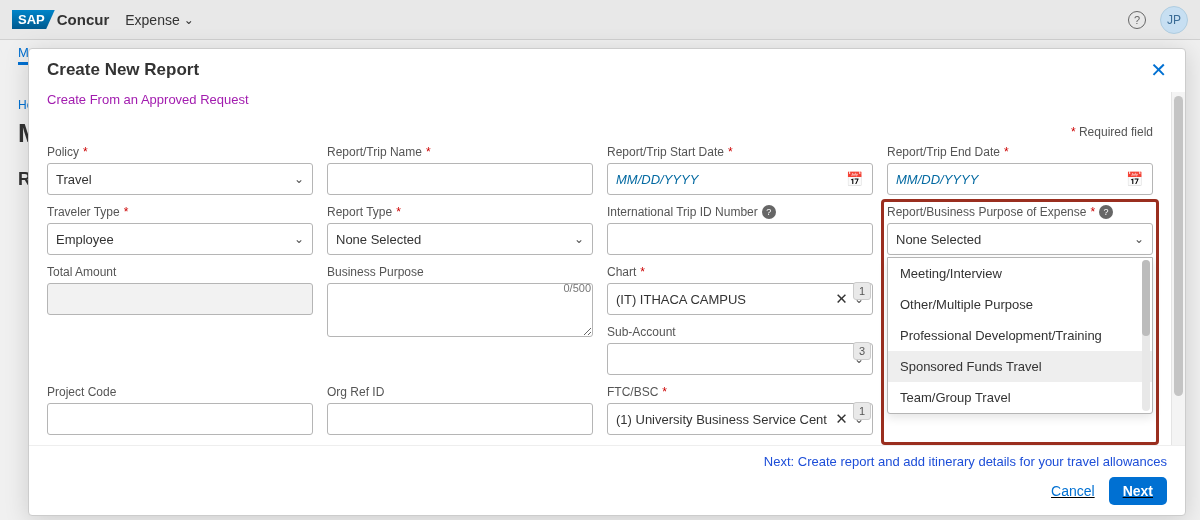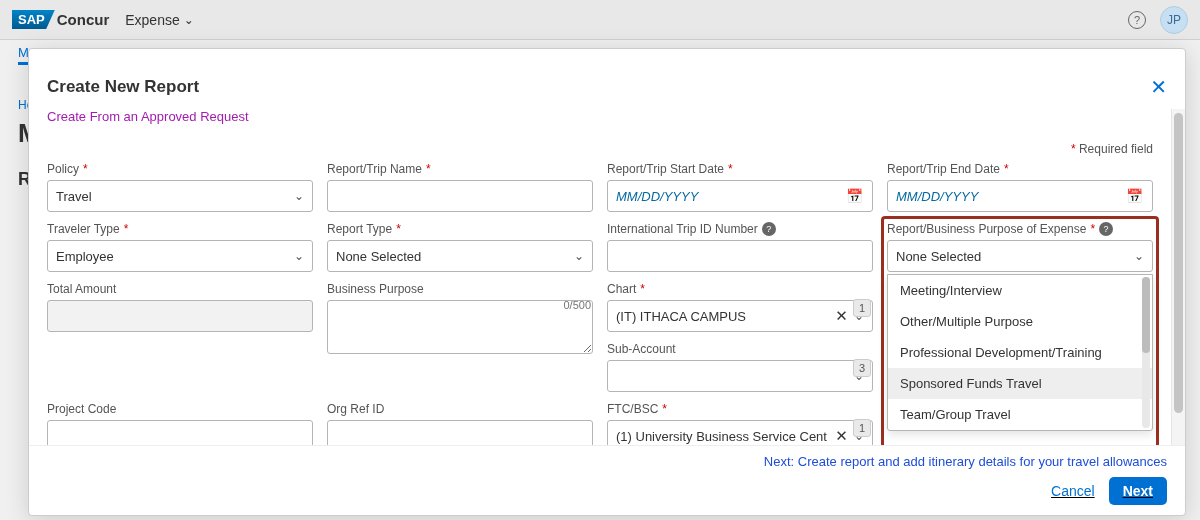"Create New Report" .modal-header { padding: 26px 18px 10px -> 9px 18px 10px }
